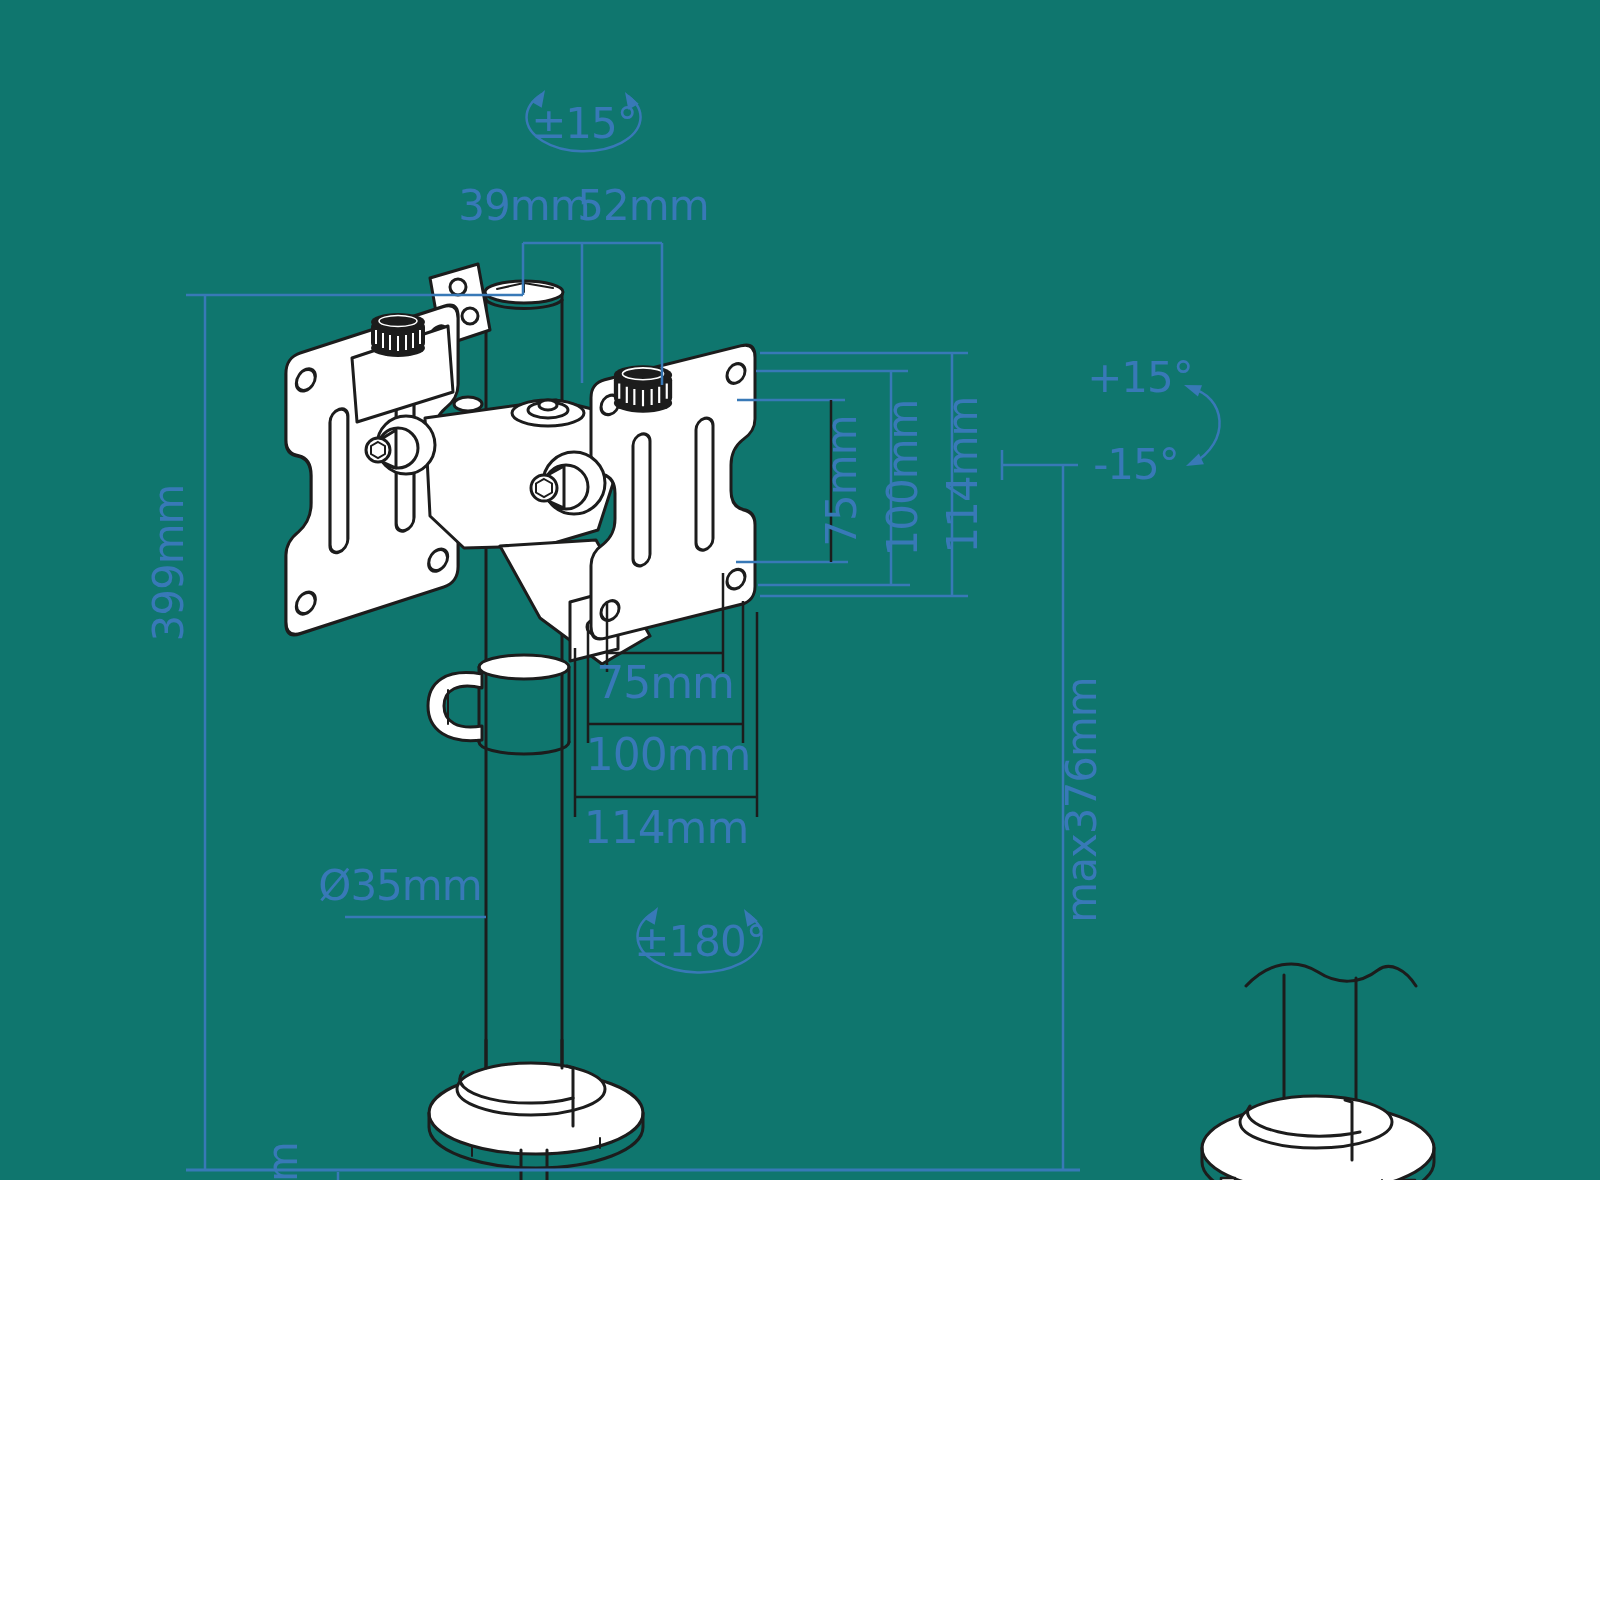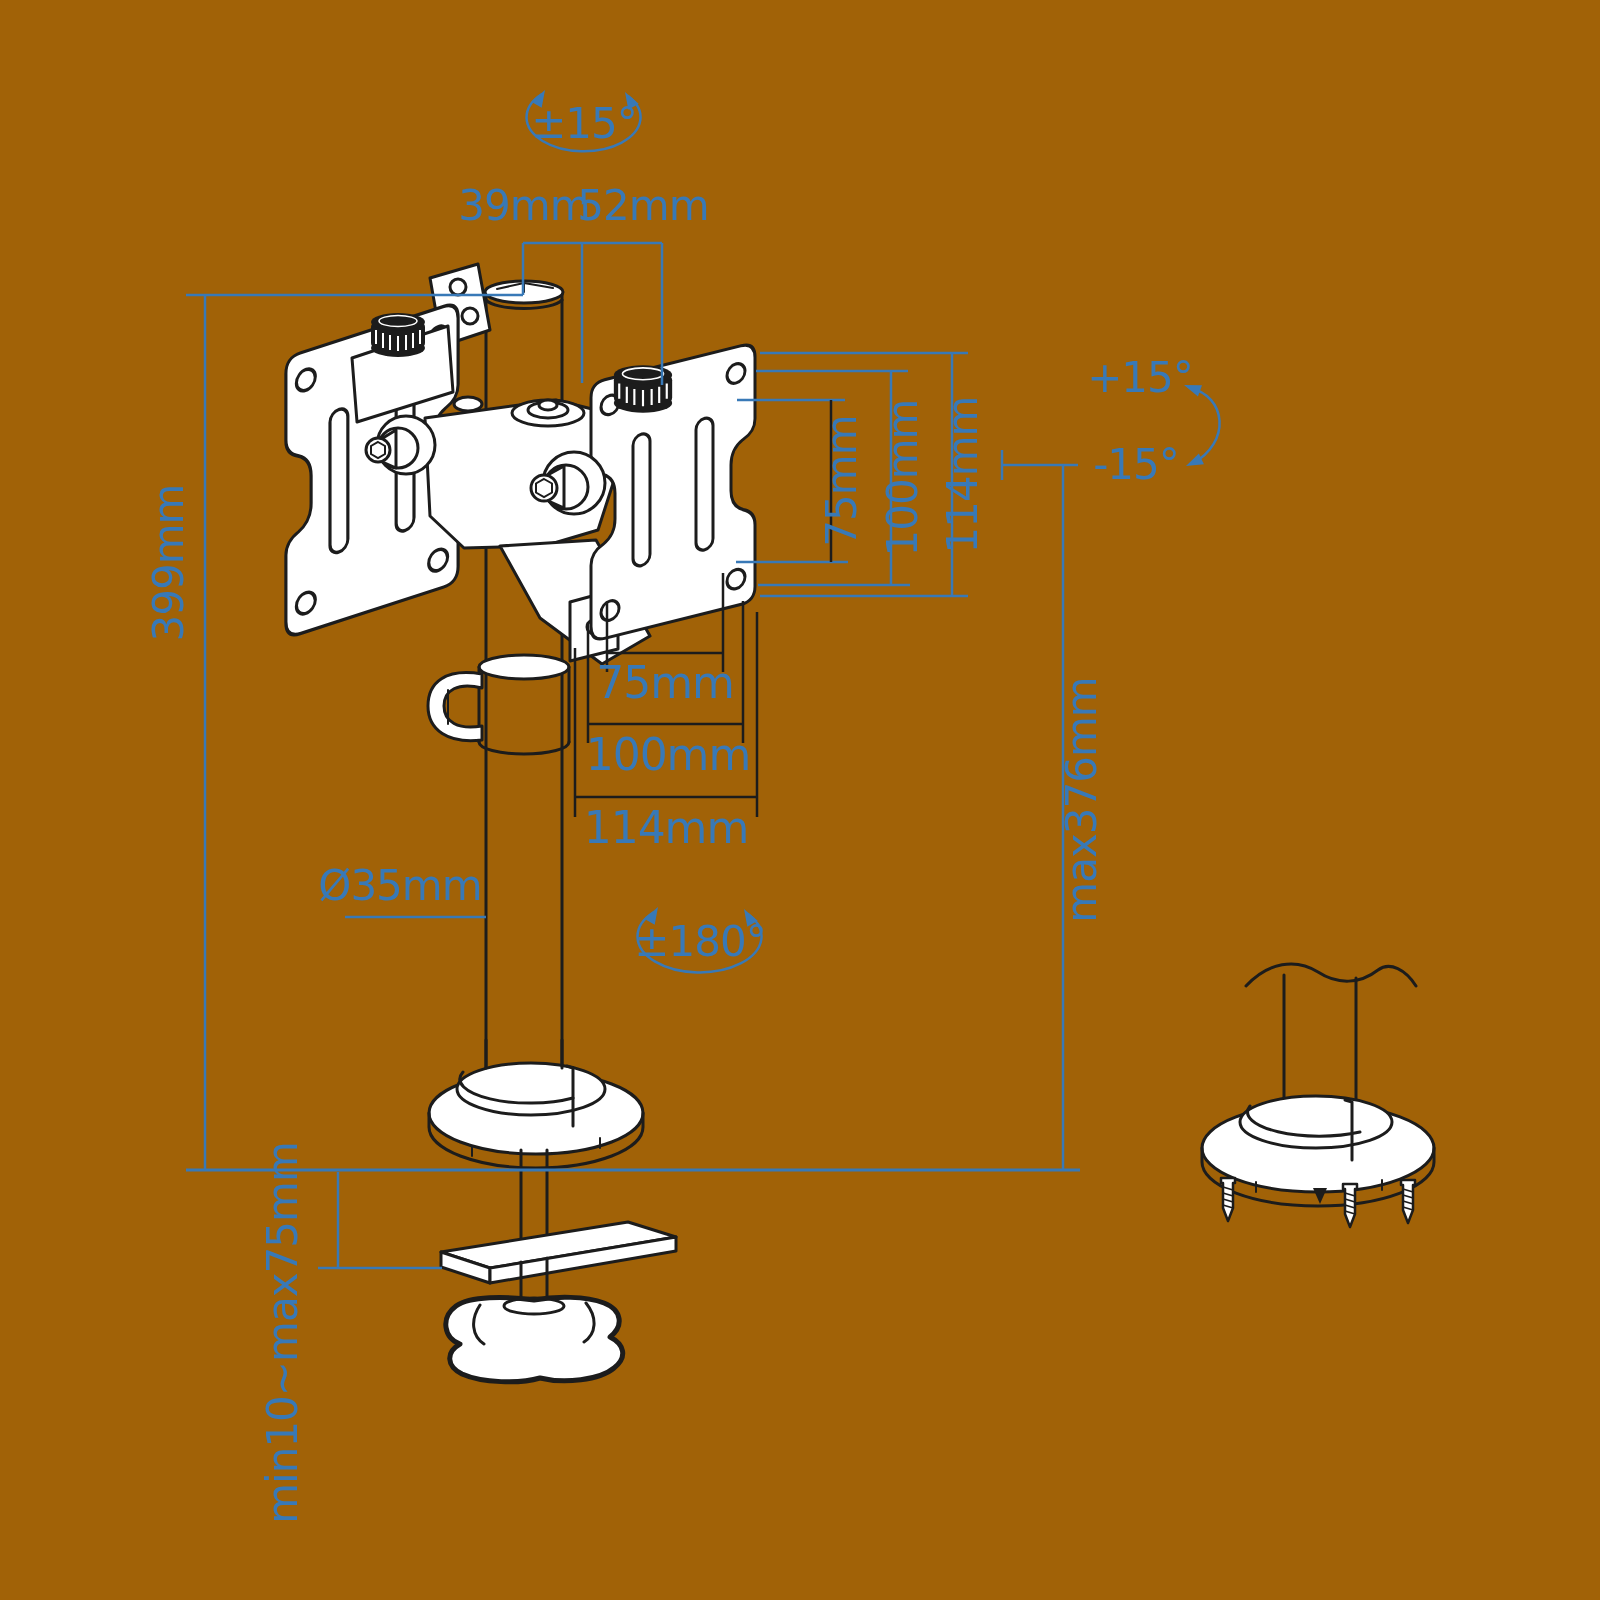"±15°" .stage { background: #a16207 -> #0f766e; height: 1600px -> 1180px }
